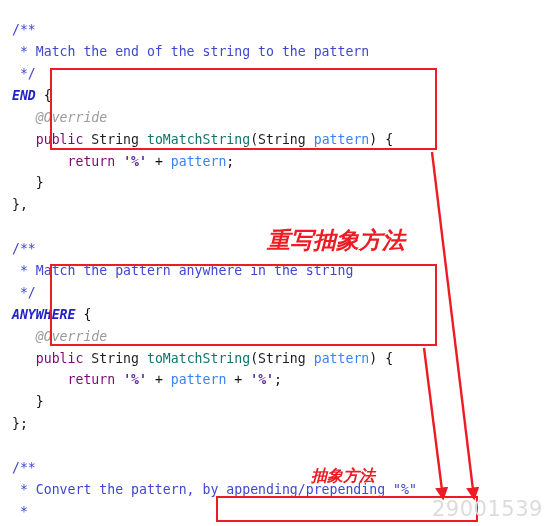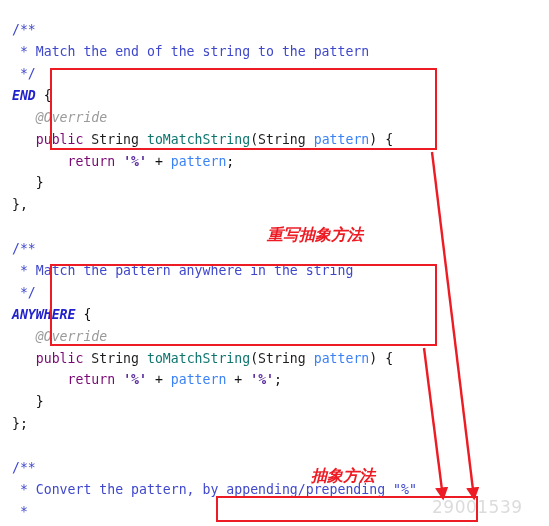"重写抽象方法" div.cjk-note { font-size: 16px -> 23px }
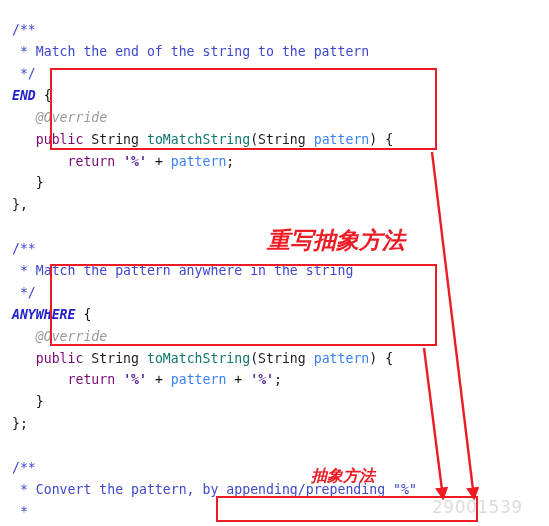"29001539" .wm-num { font-size: 17px -> 21px }
